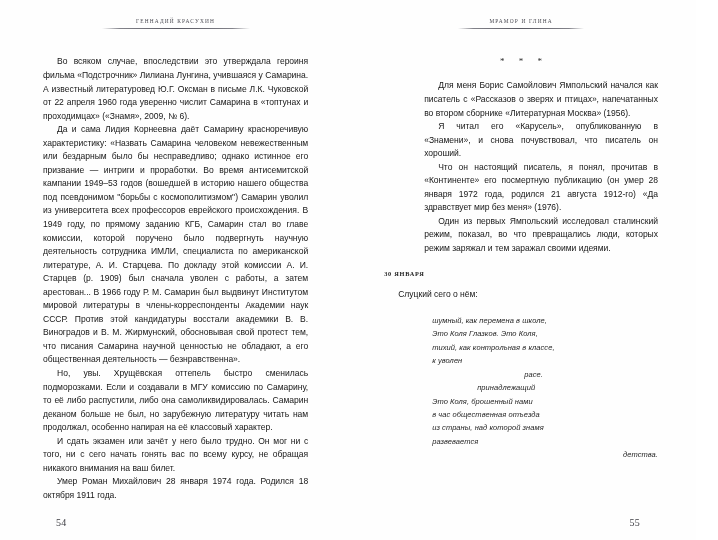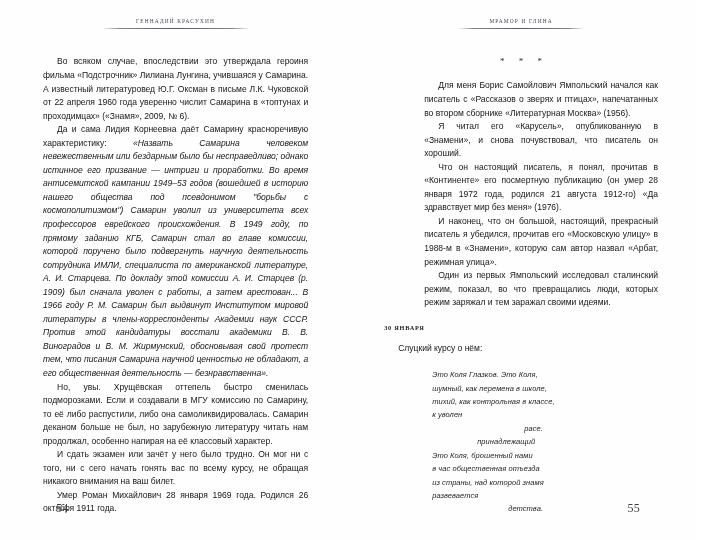"«Назвать Самарина человеком" .ital { font-style: italic -> none }
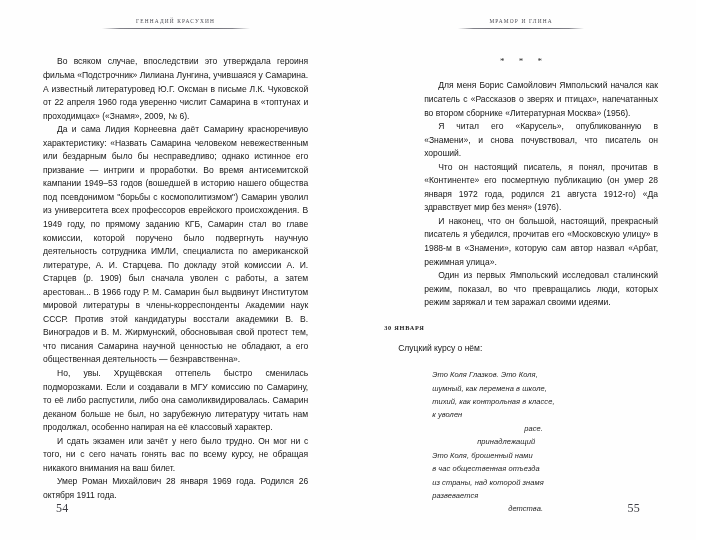"И наконец, что он большой," p { html: <p>И наконец, что он большой, настоящий, прекрасный писатель я убедился, прочитав его «Московскую улицу» в 1988-м в «Знамени», которую сам автор назвал «Арбат, режимная улица».</p> -> none }
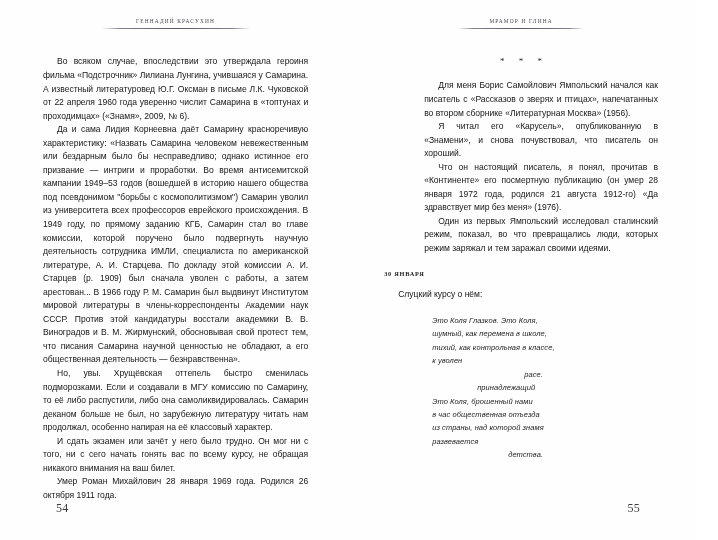"Слуцкий курсу о нём:" p { text: курсу -> сего }
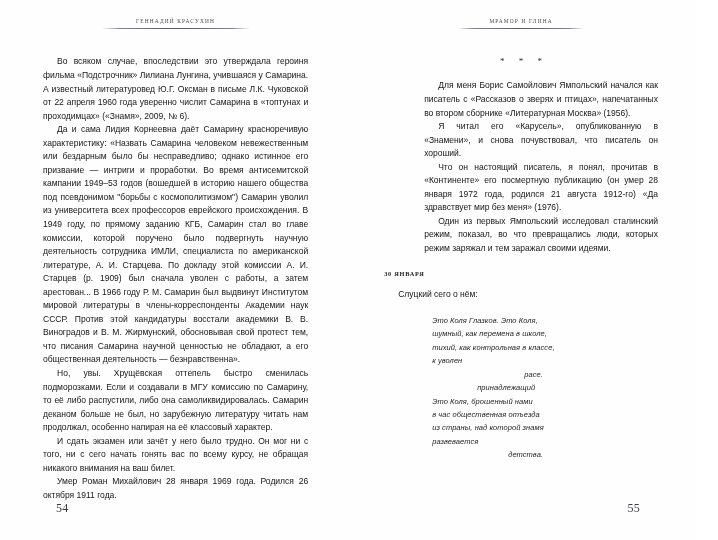"Это Коля Глазков. Это Коля," div.vline { order: before "шумный, как перемена в школе," -> after "шумный, как перемена в школе," }
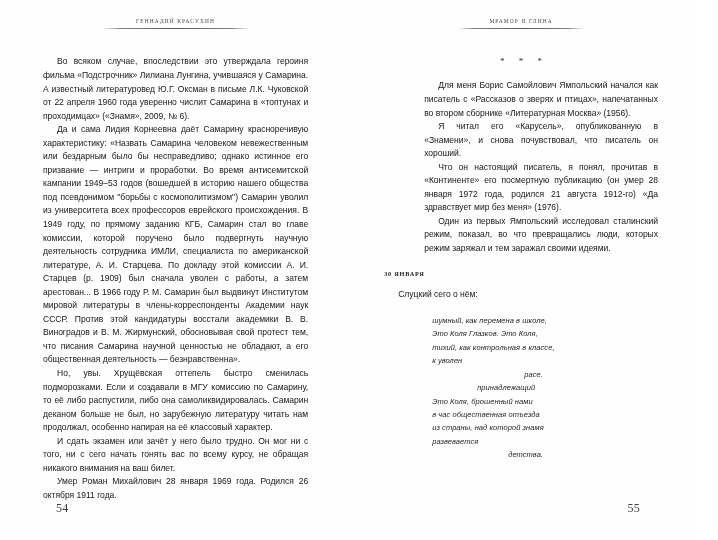"детства." .vi-4 { text-align: none -> right }
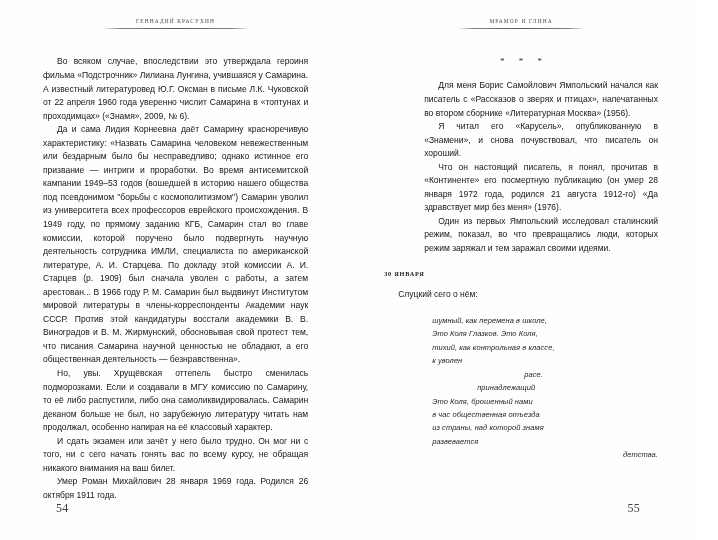"Умер Роман Михайлович 28 января" p { text: 1969 года. Родился 26 -> 1974 года. Родился 18 }
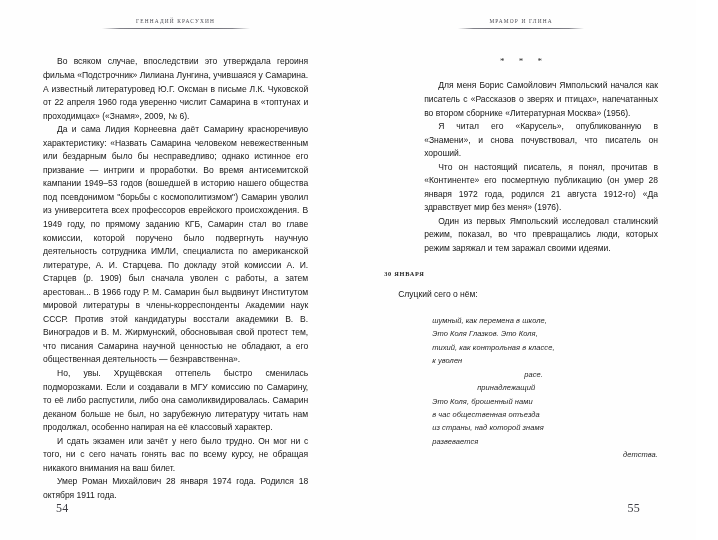"54" .folio { bottom: 24px -> 12px; font-size: 12px -> 10px }
